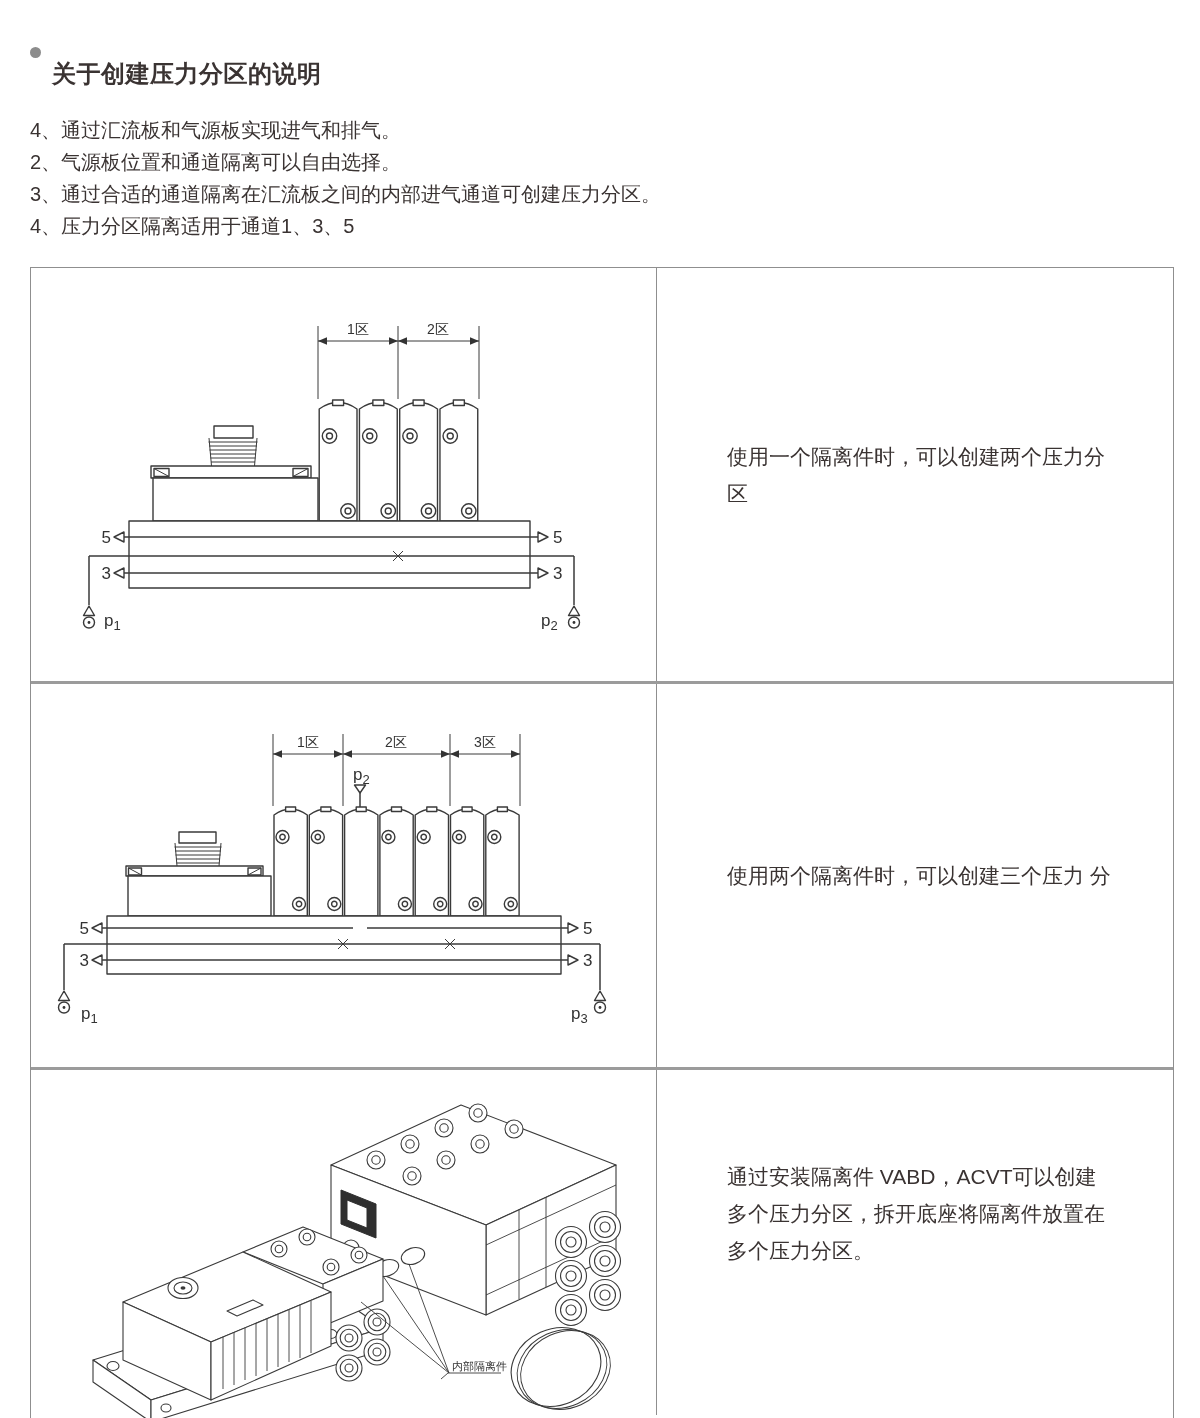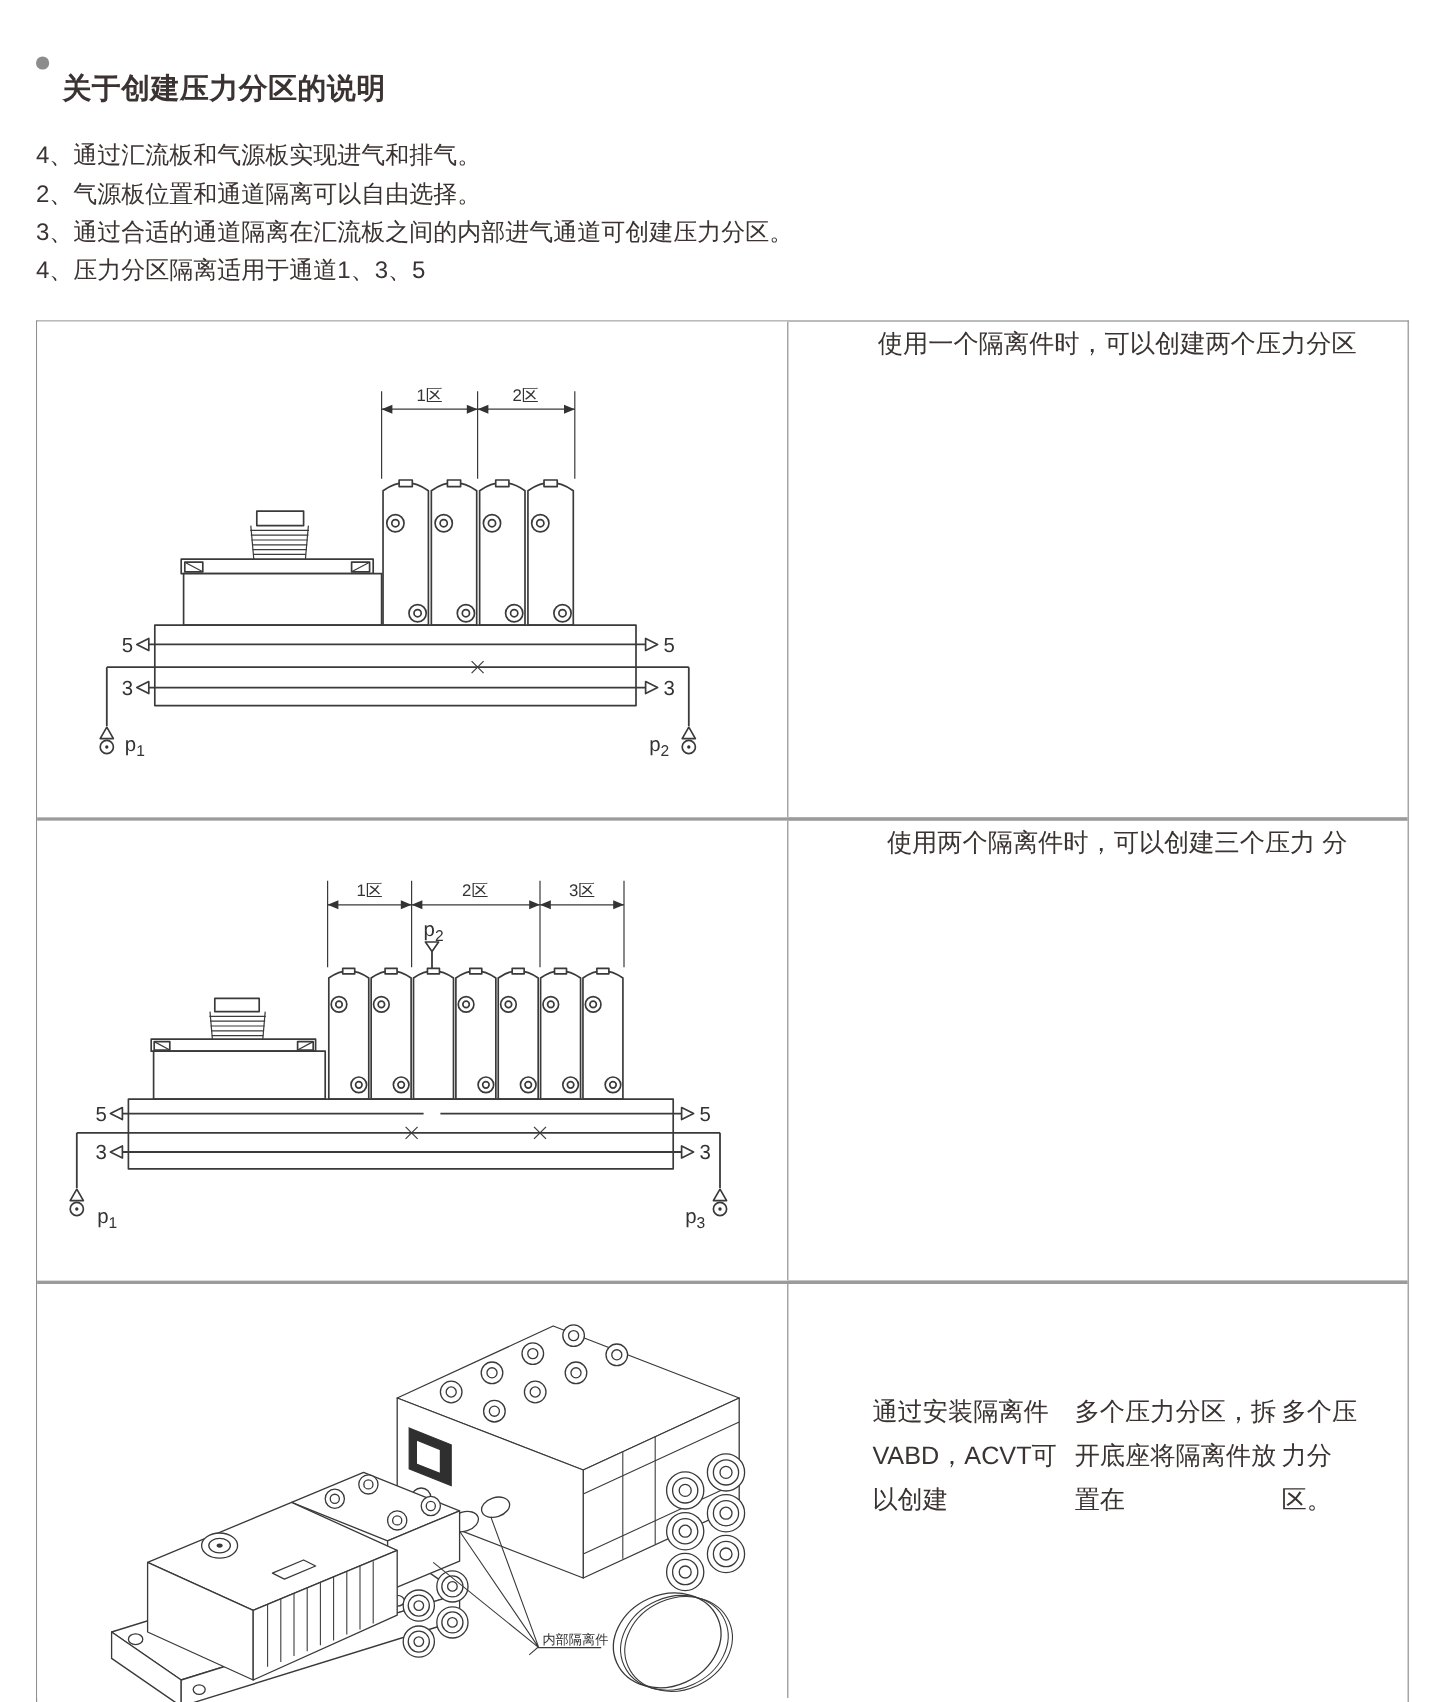"使用一个隔离件时，可以创建两个压力分" .cell-t { flex-direction: row -> column }
